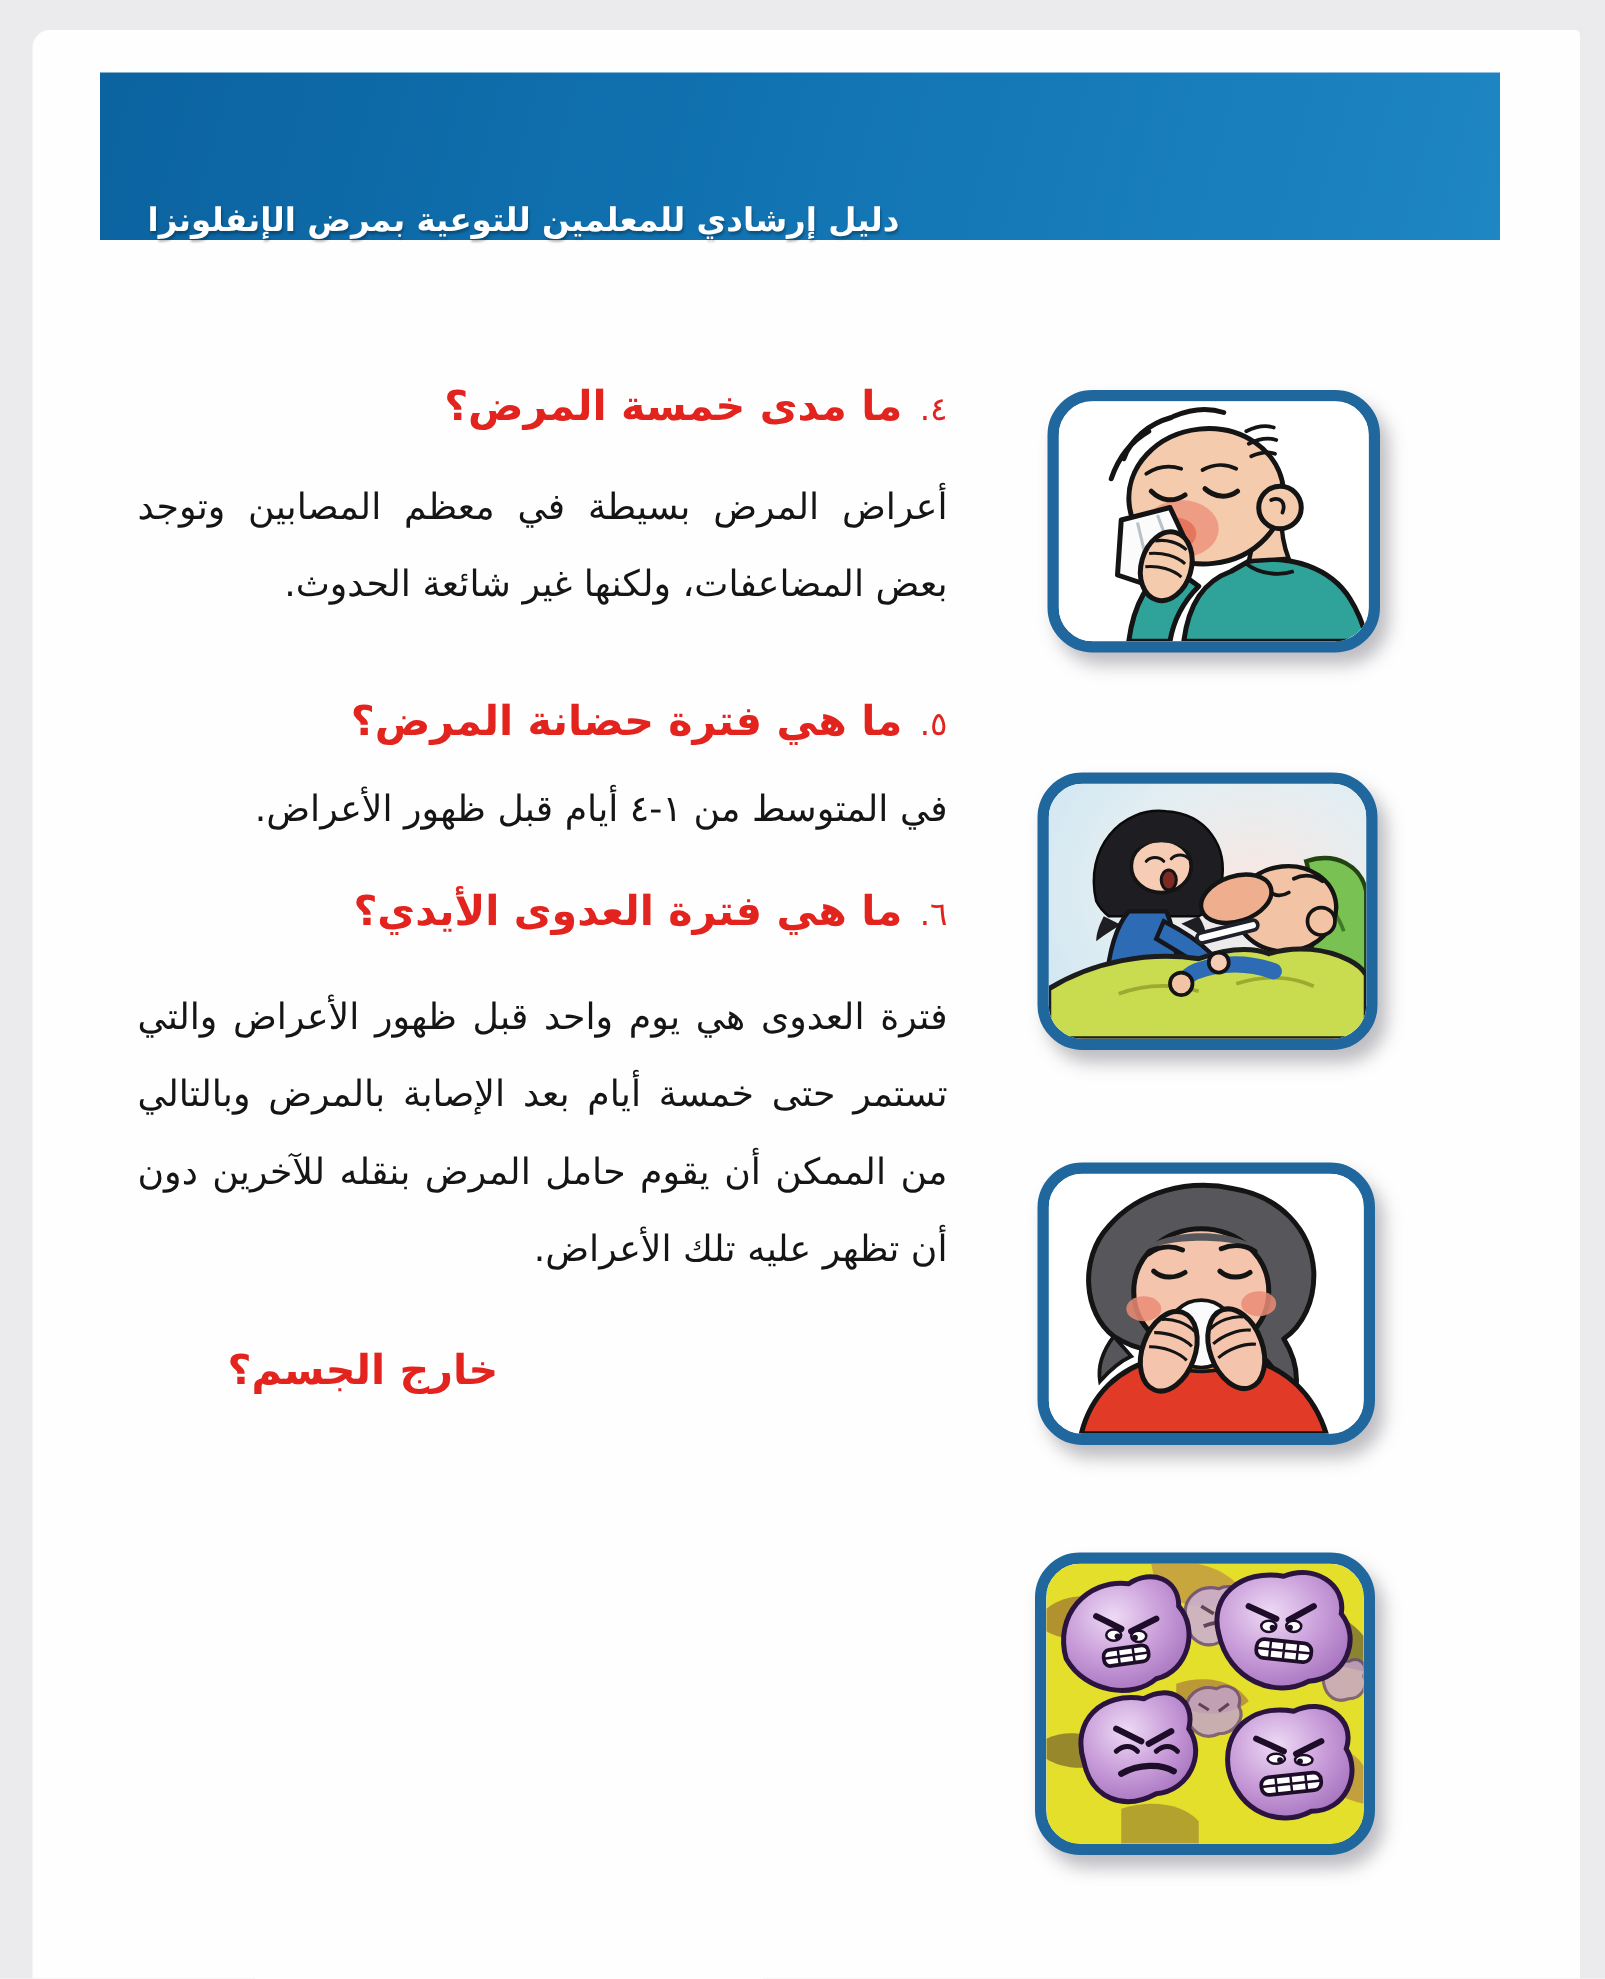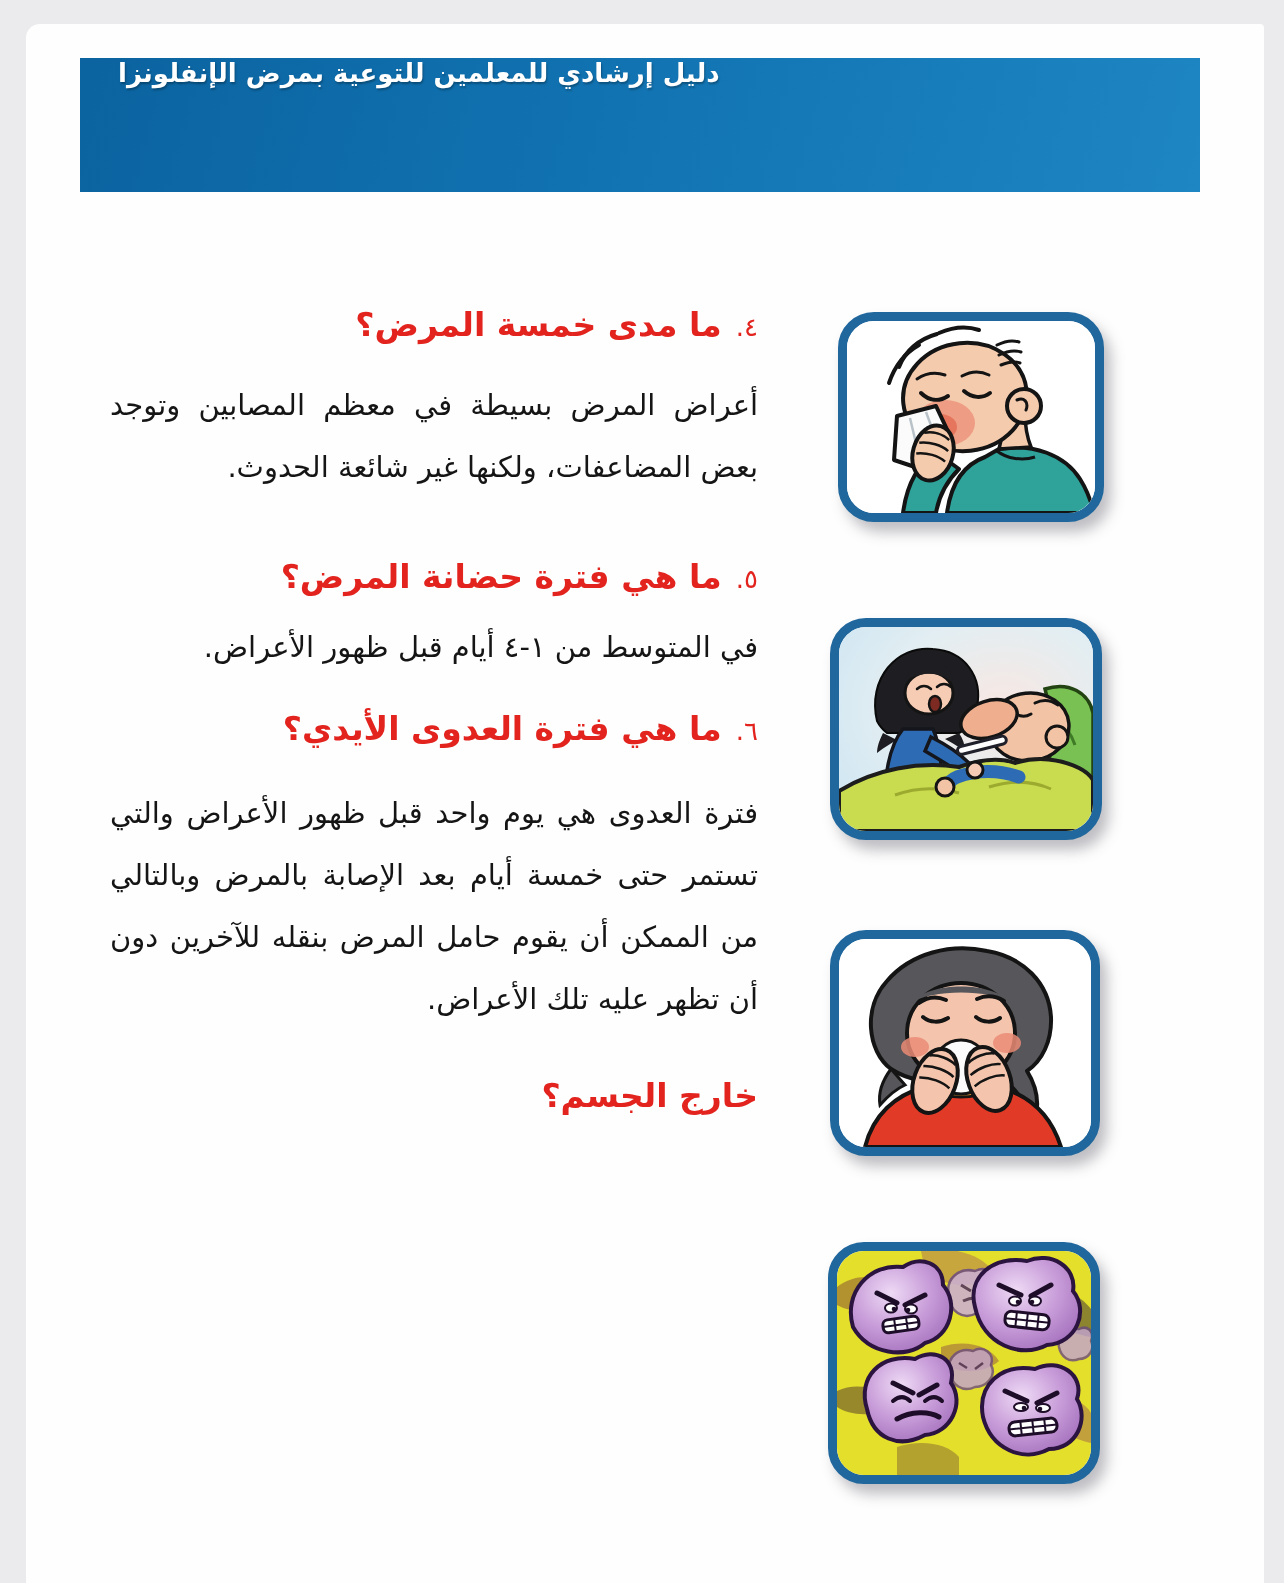"دليل إرشادي للمعلمين للتوعية بمرض" .banner { align-items: flex-start -> flex-end }
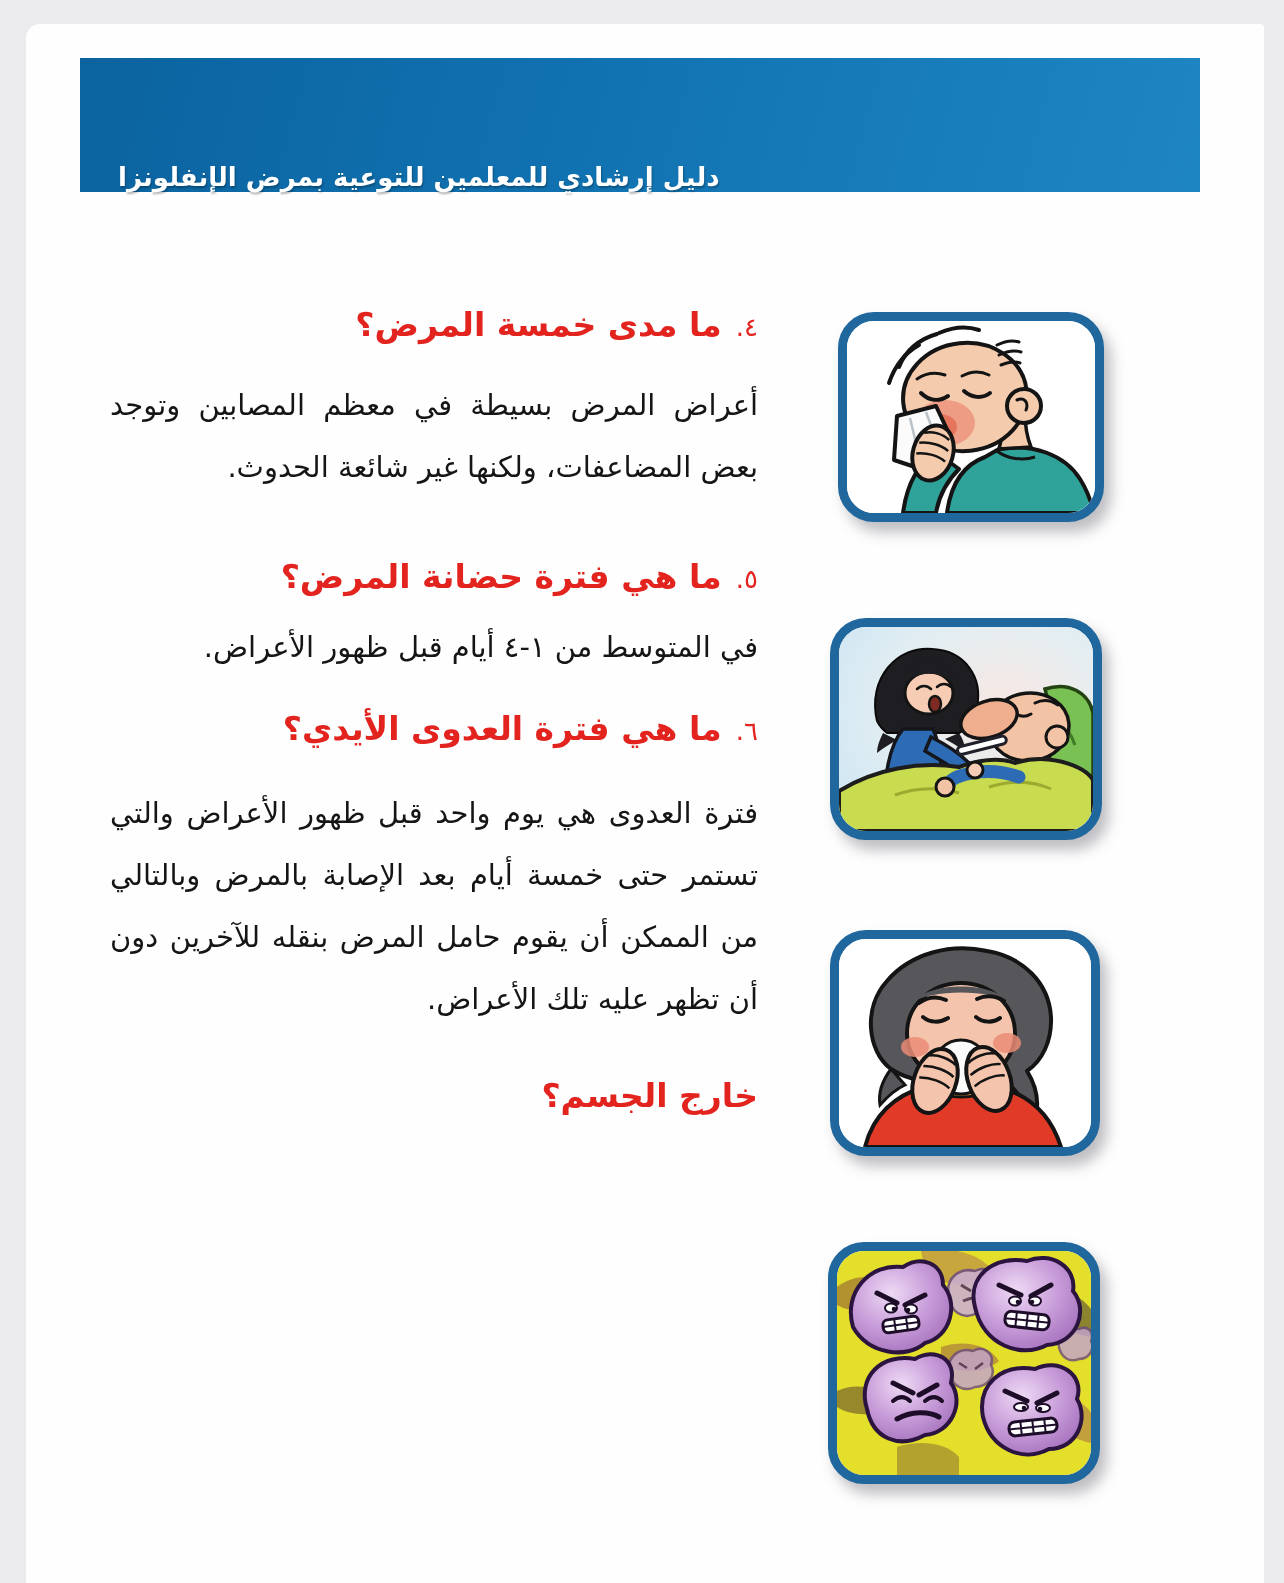"خارج الجسم؟" #h7 .qh-line2 { text-align: right -> left }
